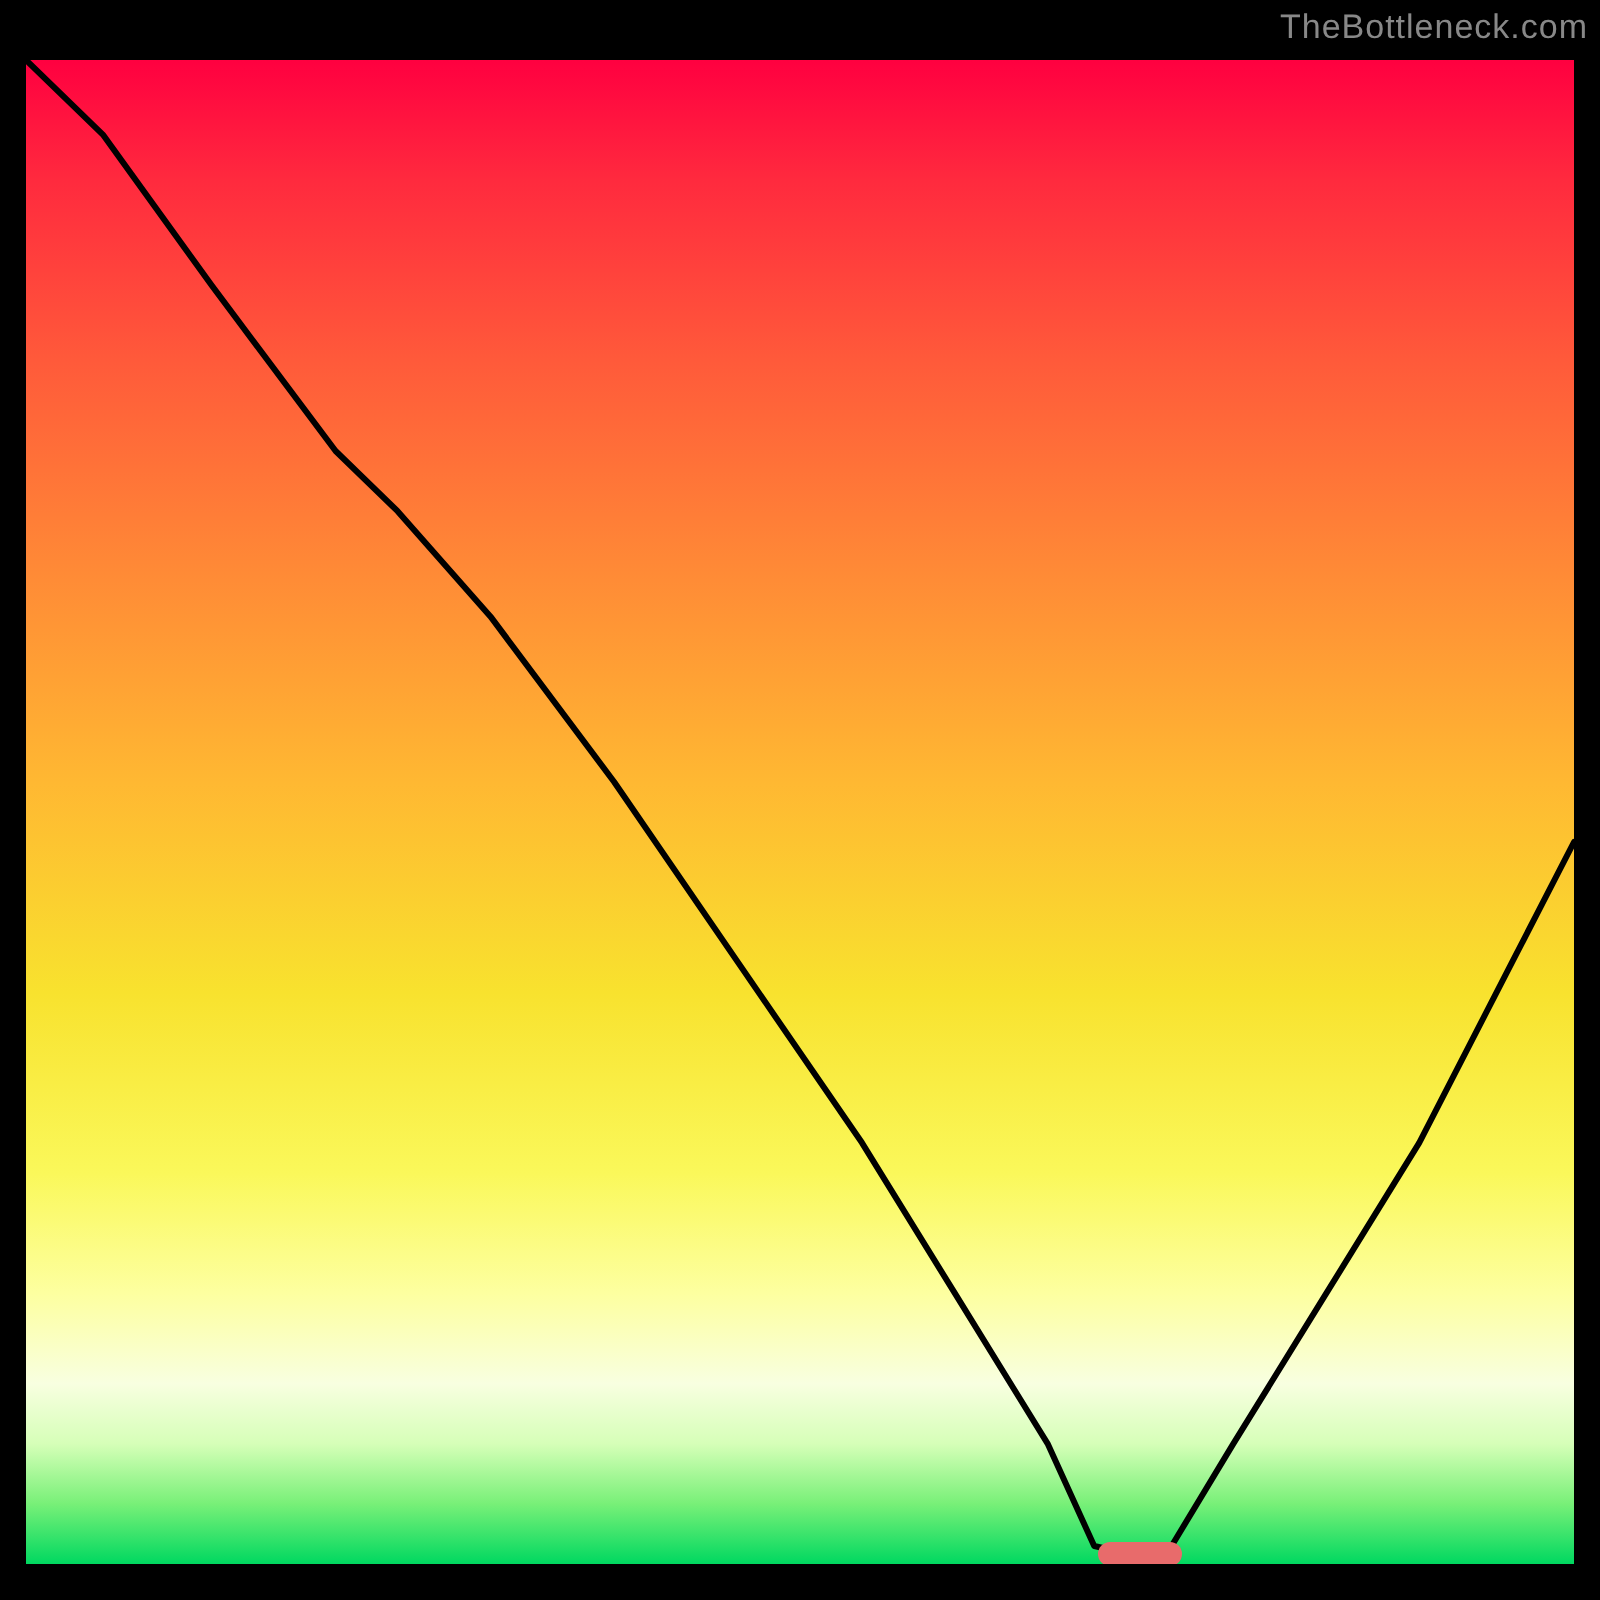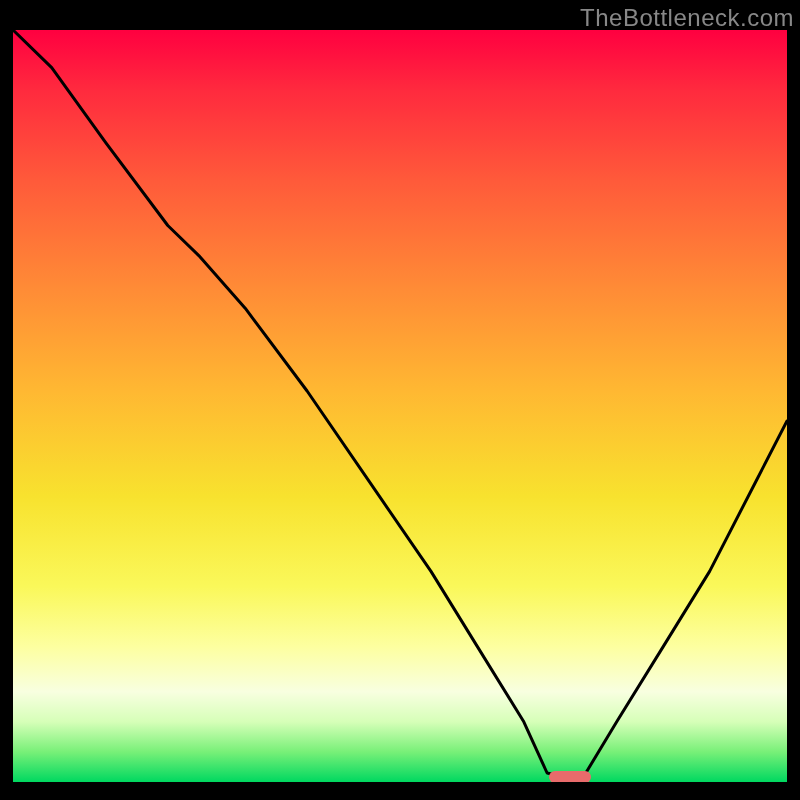"TheBottleneck.com" .watermark { font-size: 24px -> 17px }
